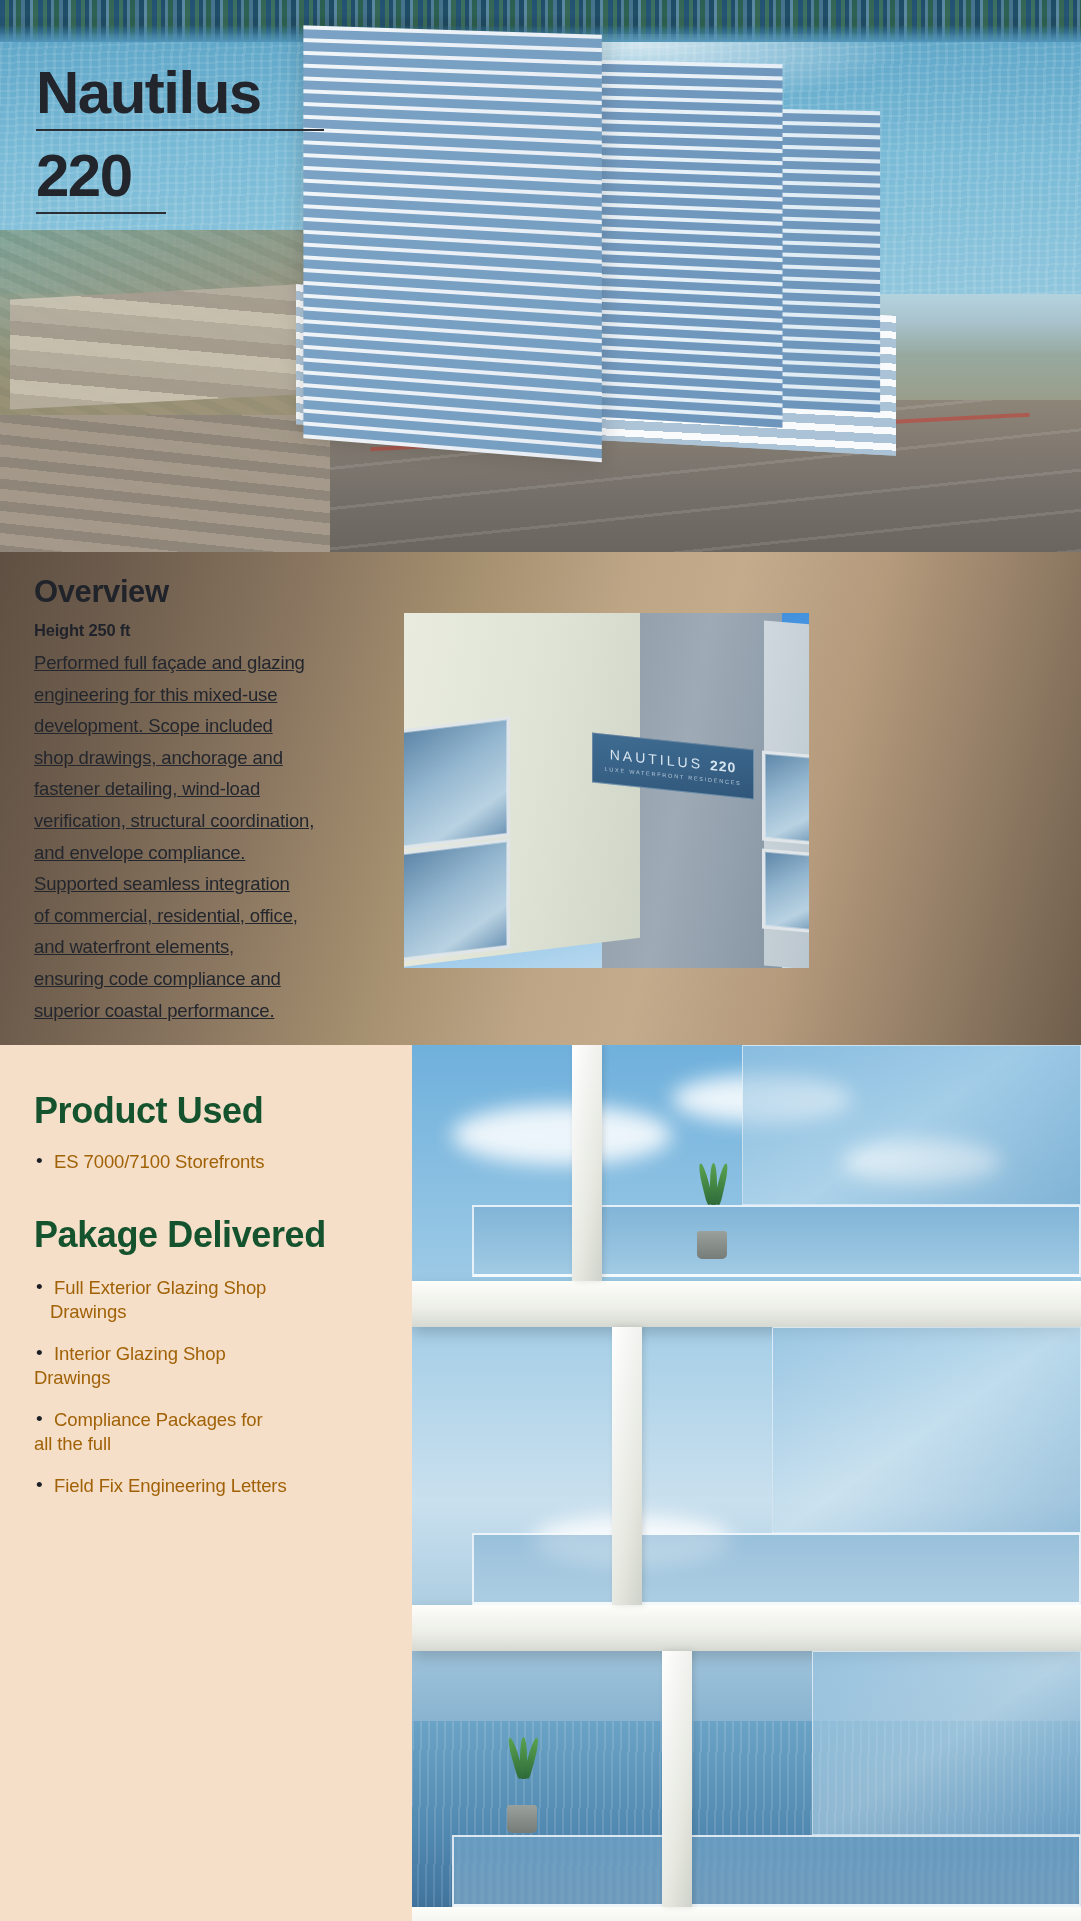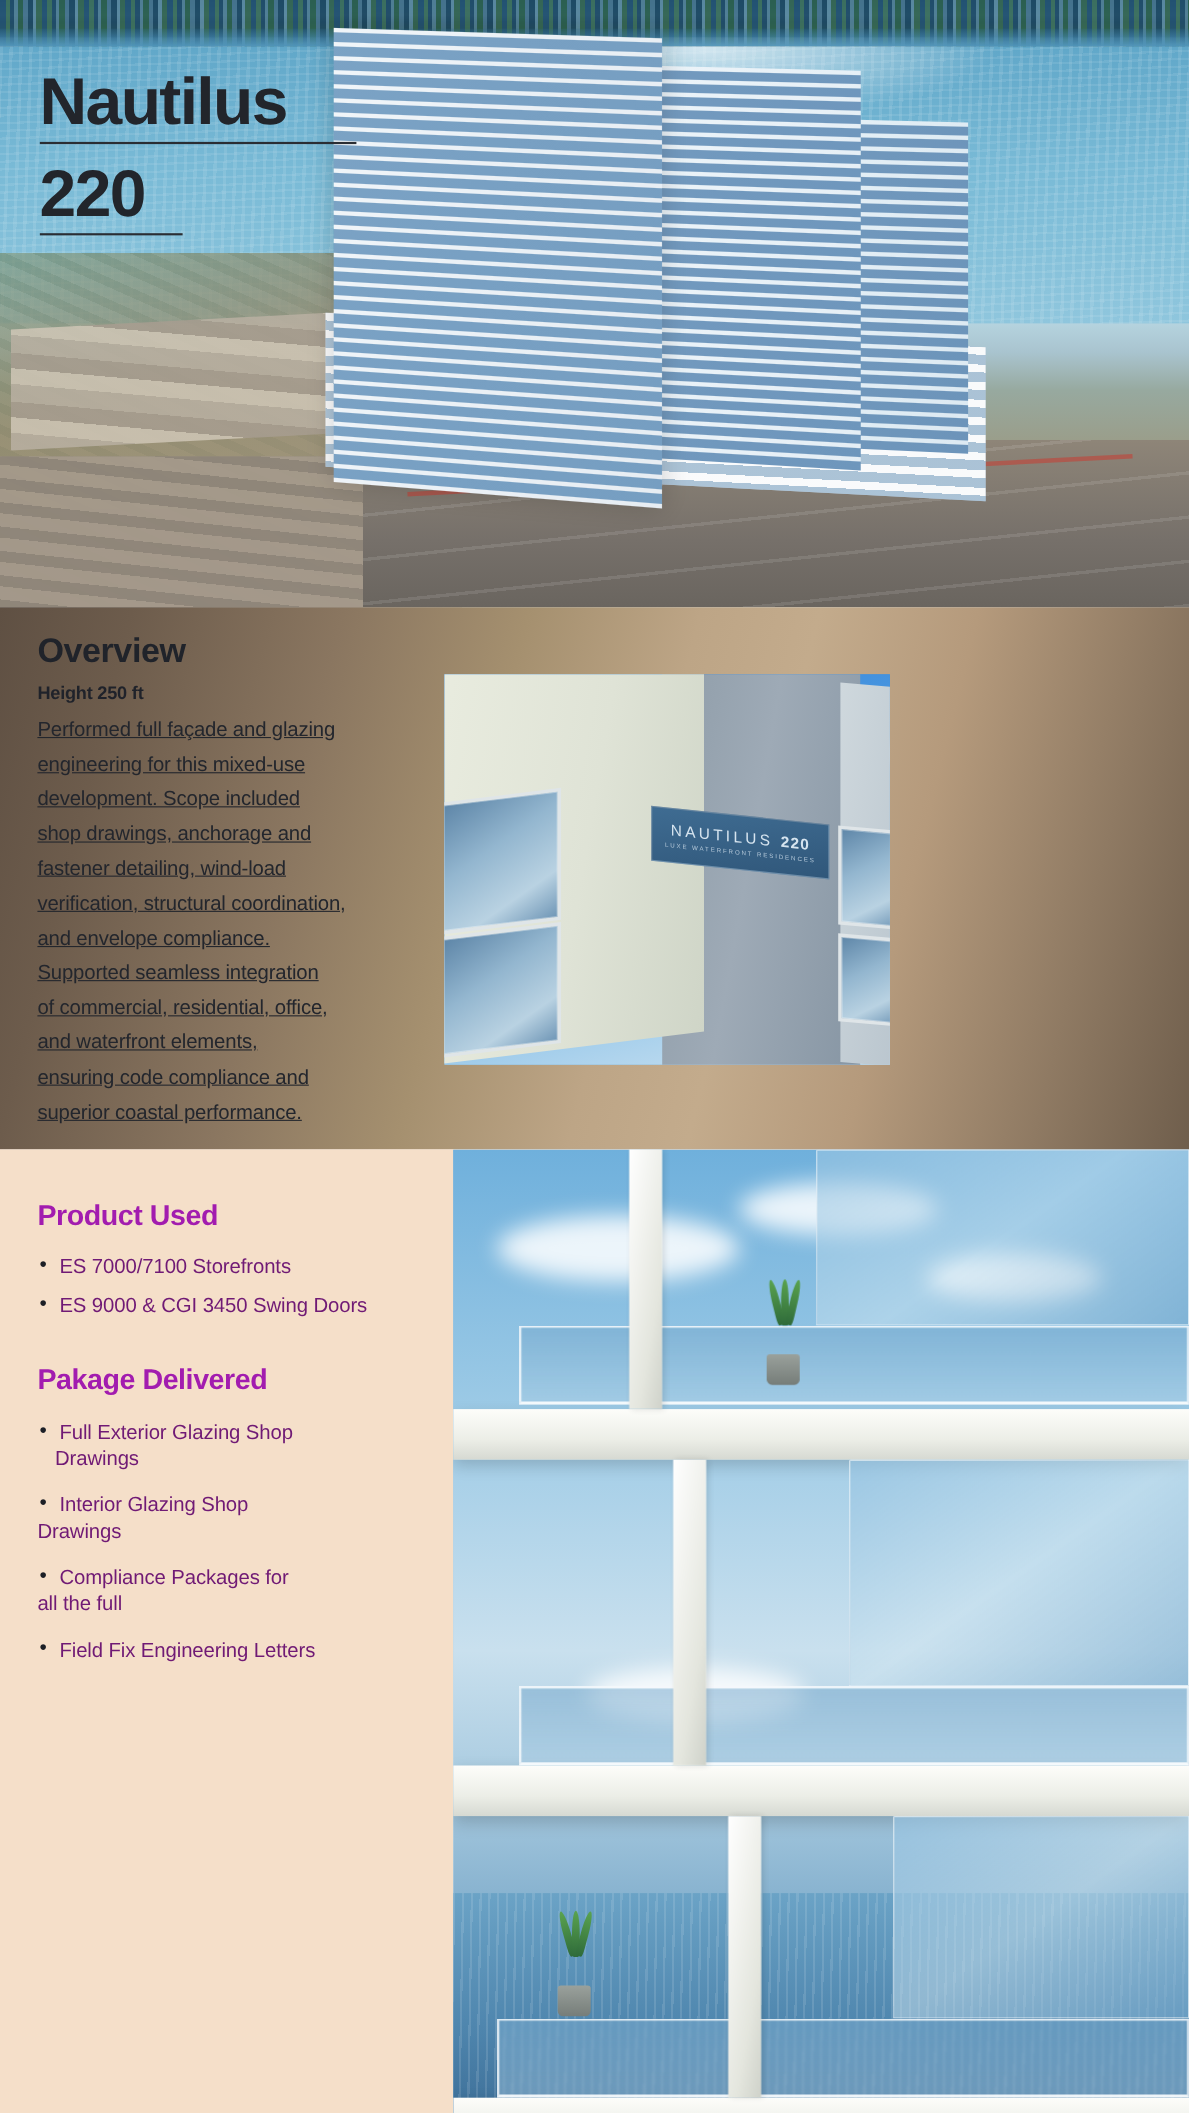"Product Used" .section-heading { color: #a21caf -> #14532d; font-size: 26px -> 36px }
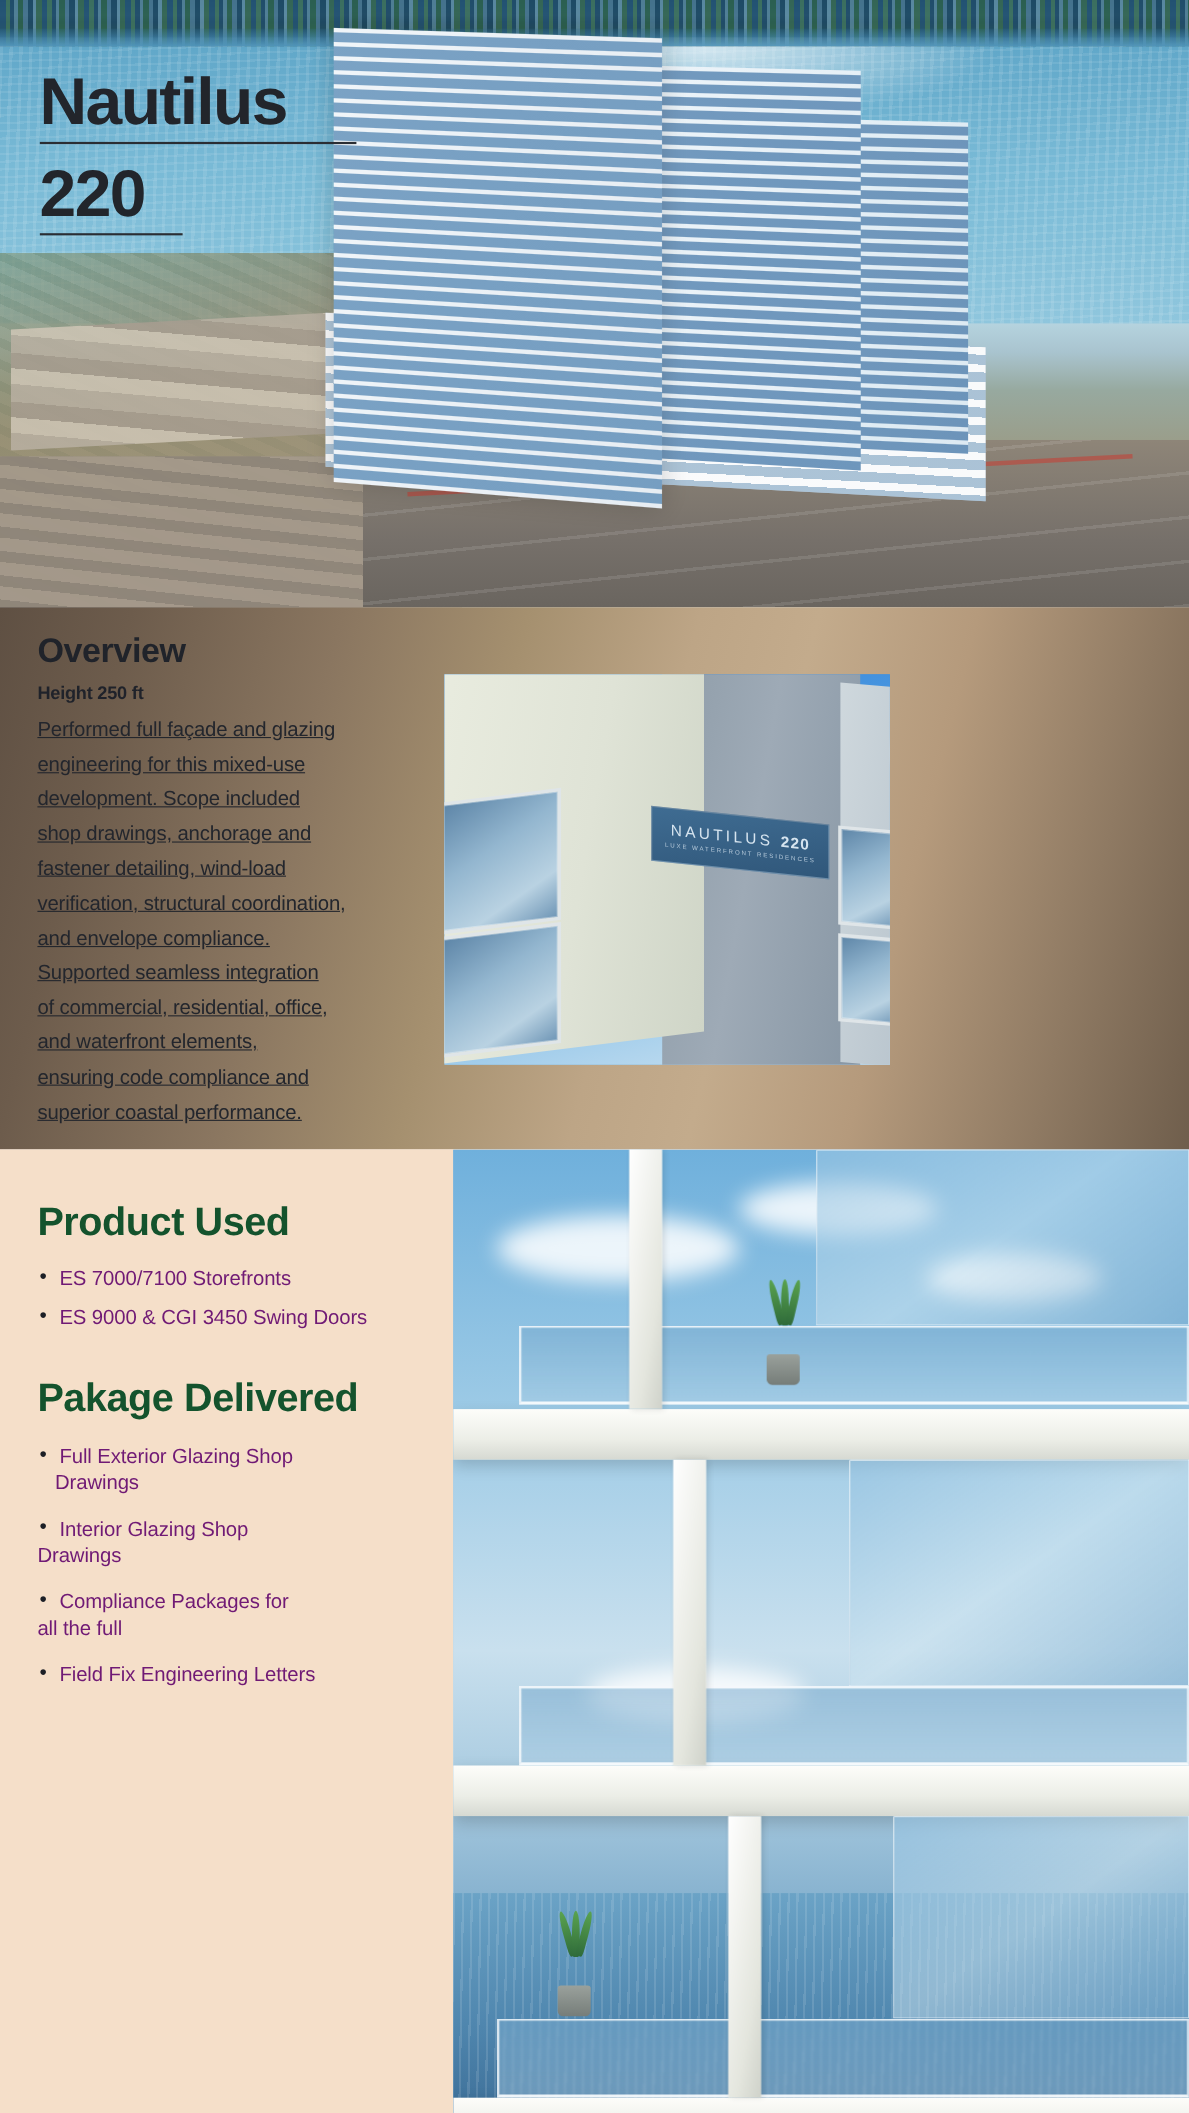"ES 7000/7100 Storefronts" .blist li { color: #701a75 -> #a16207 }
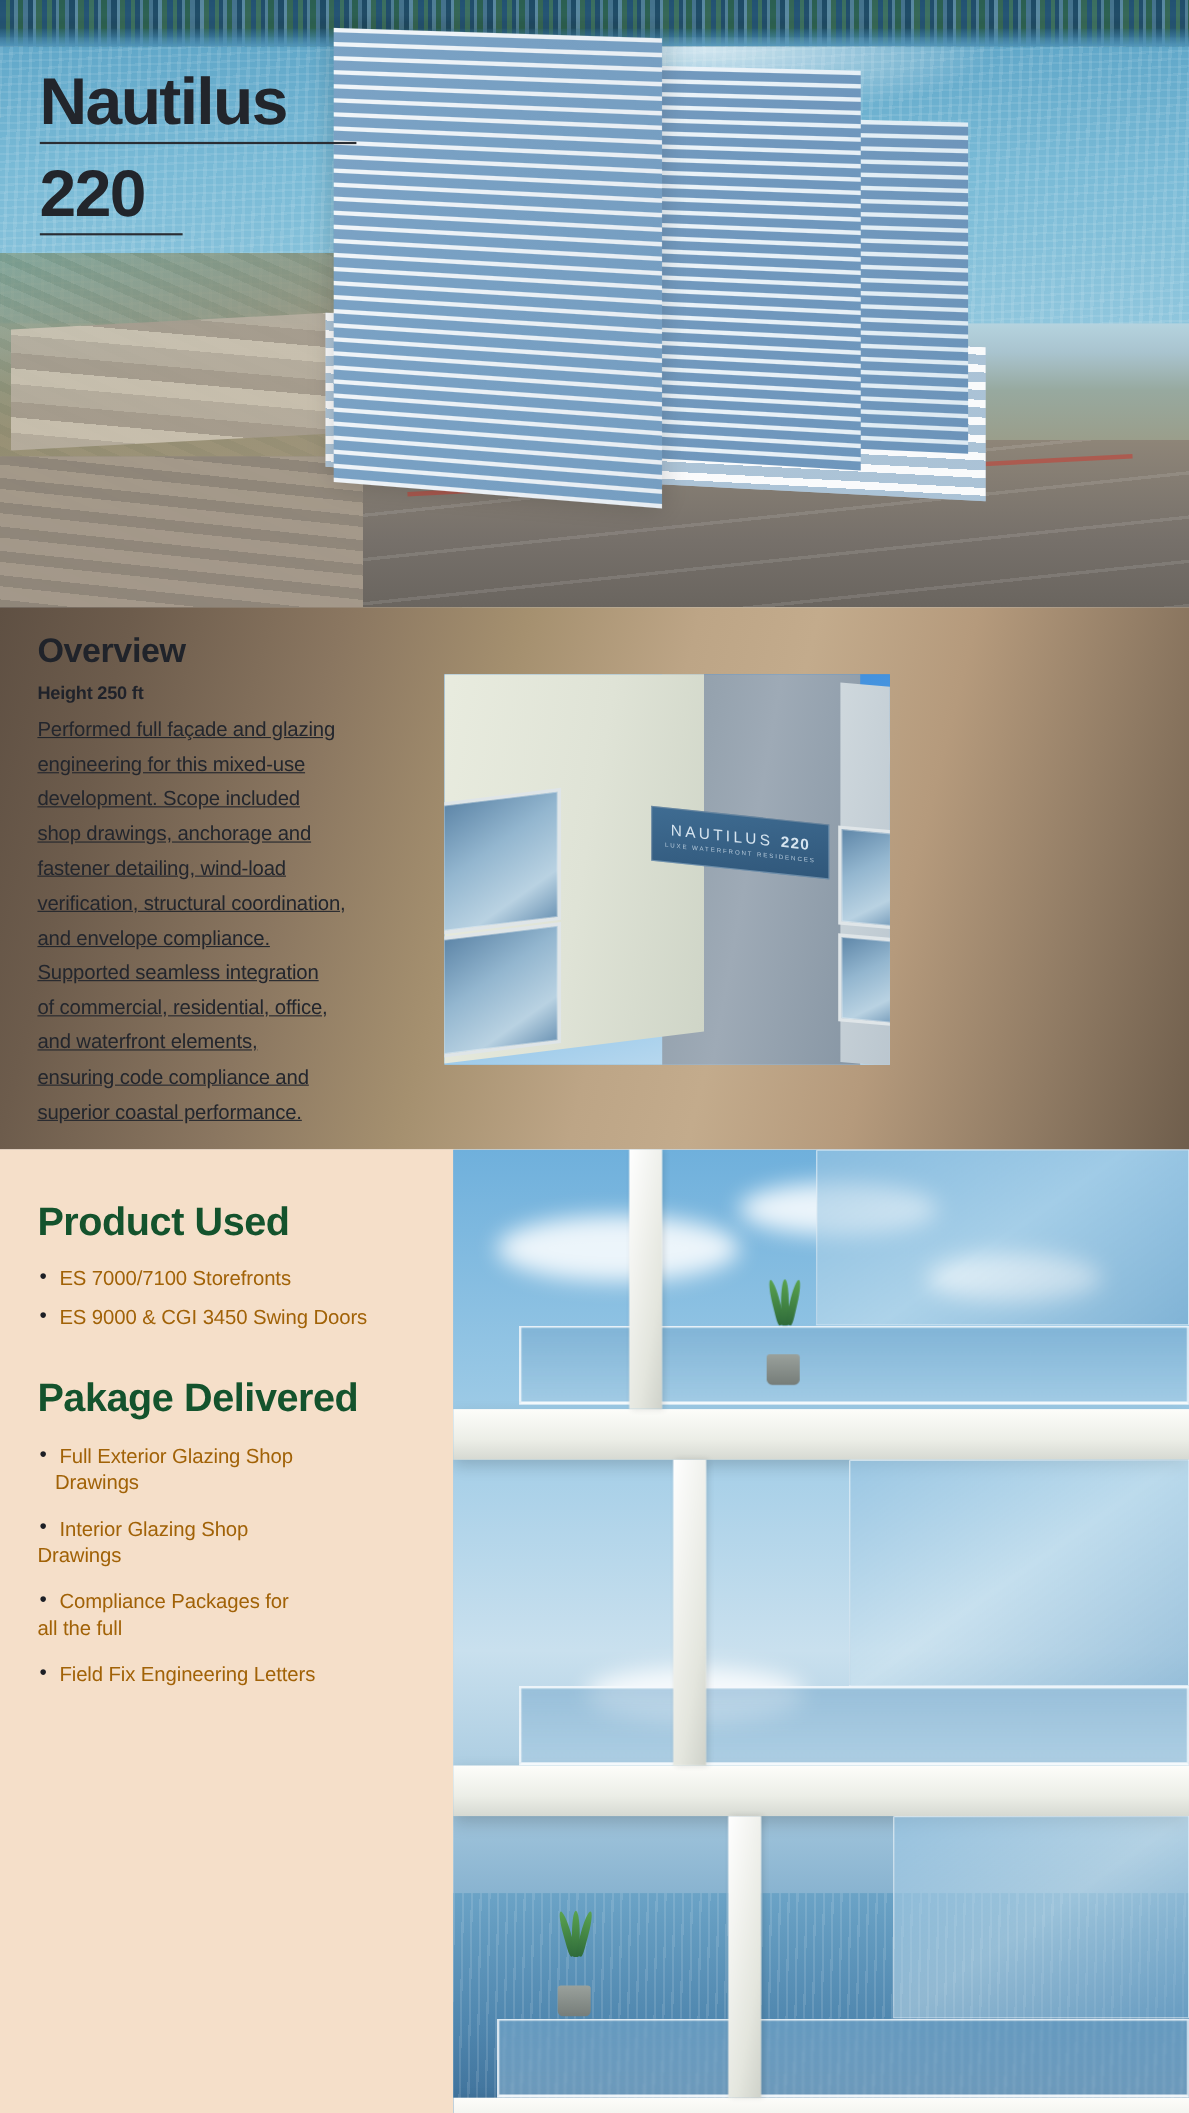"ES 9000 & CGI 3450" li { html: <li>ES 9000 &amp; CGI 3450 Swing Doors</li> -> none }
